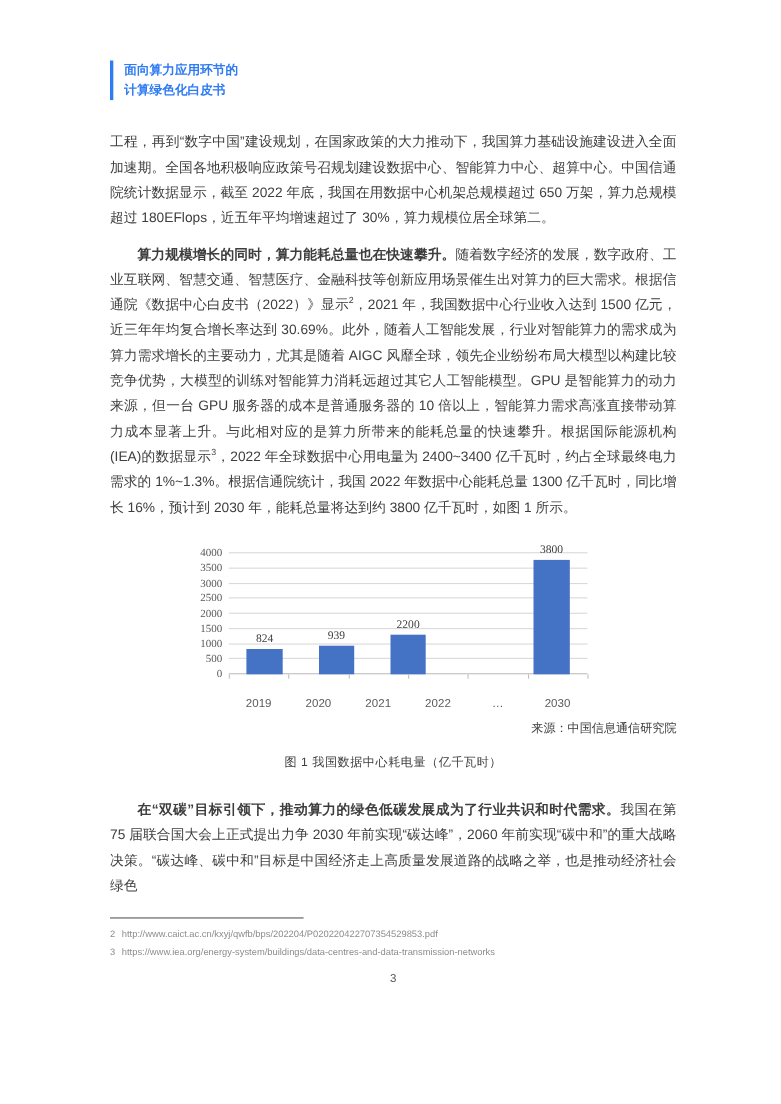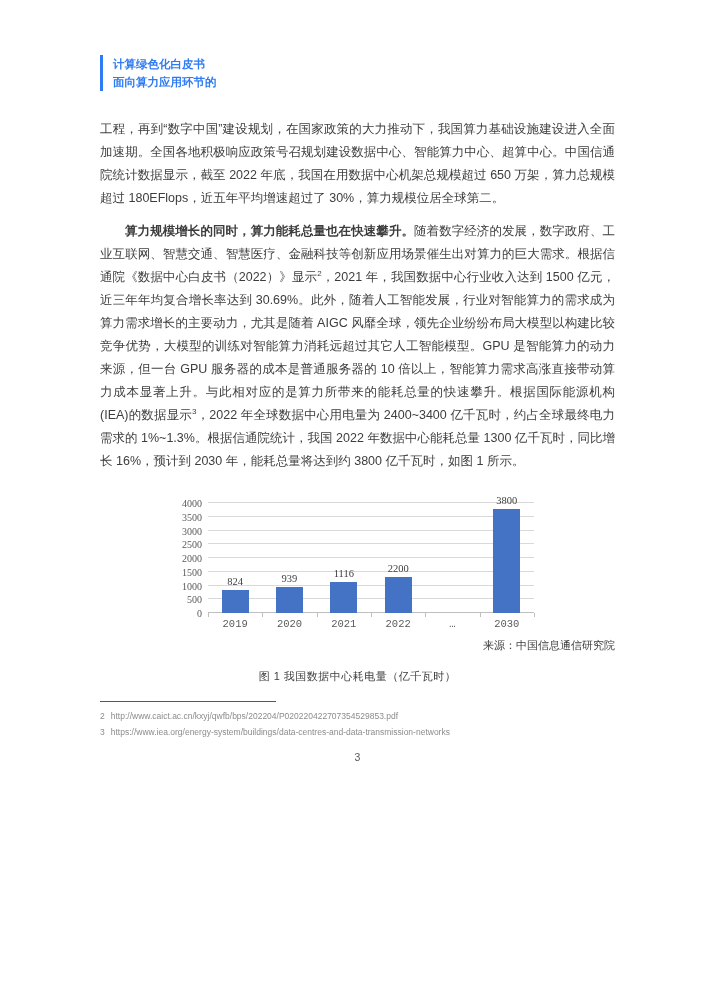"计算绿色化白皮书" div { order: before "面向算力应用环节的" -> after "面向算力应用环节的" }
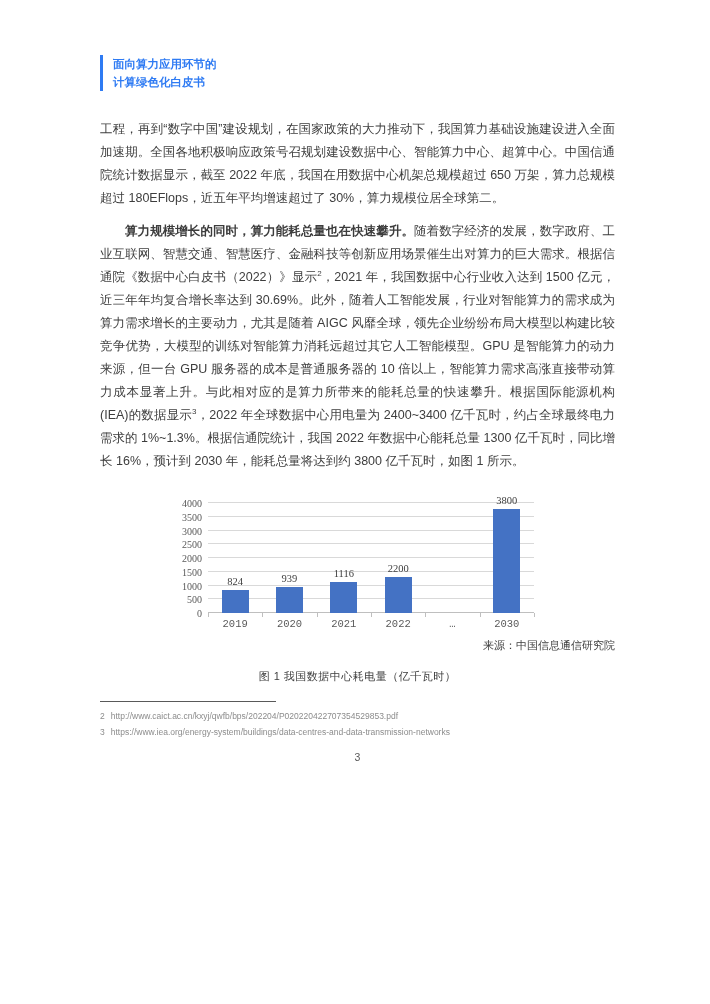"1116" div.slot { html: <div> <div></div> <div>1116</div> </div> -> none }
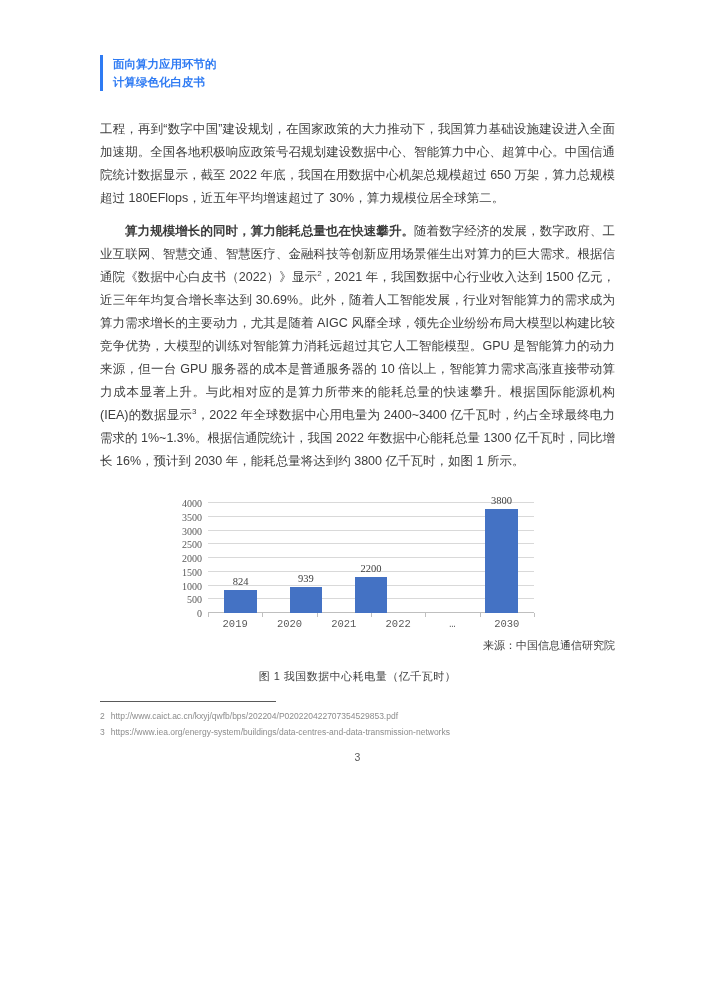"2019" .xaxis { font-family: Liberation Mono, monospace -> Liberation Sans, sans-serif; margin-top: 5px -> 21px }
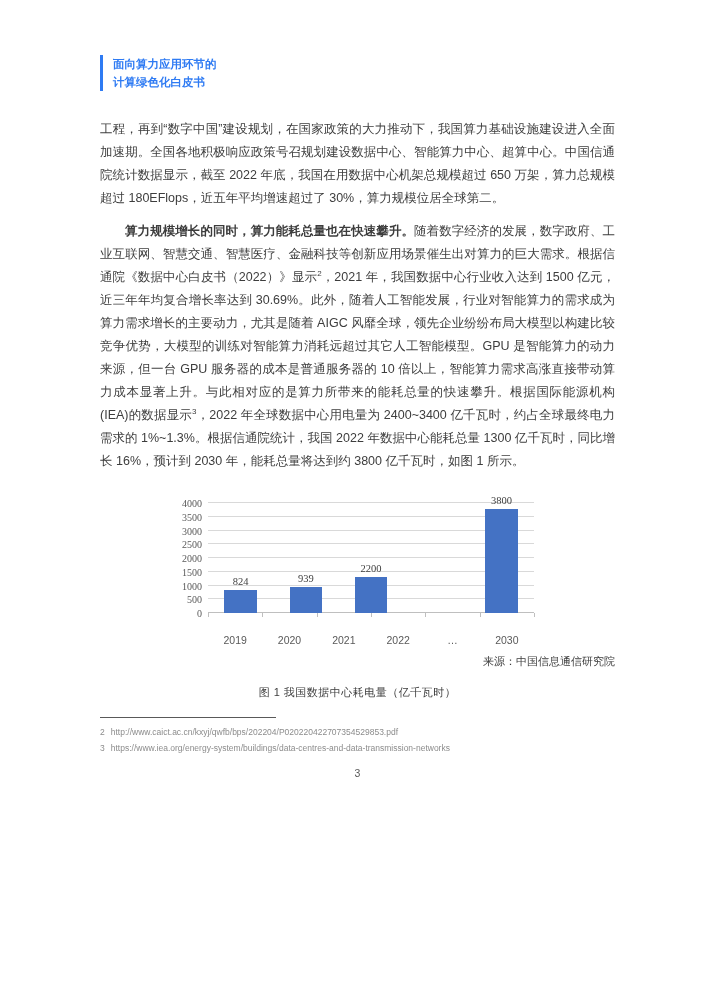"在“双碳”目标引领下，推动算力的绿色低碳发展成为了行业共识和时代需求。我国在第" p.para { html: none -> <p><span>在“双碳”目标引领下，推动算力的绿色低碳发展成为了行业共识和时代需求。</span><span>我国在第 75 届联合国大会上正式提出力争 2030 年前实现“碳达峰”，2060 年前实现“碳中和”的重大战略决策。“碳达峰、碳中和”目标是中国经济走上高质量发展道路的战略之举，也是推动经济社会绿色</span></p> }
